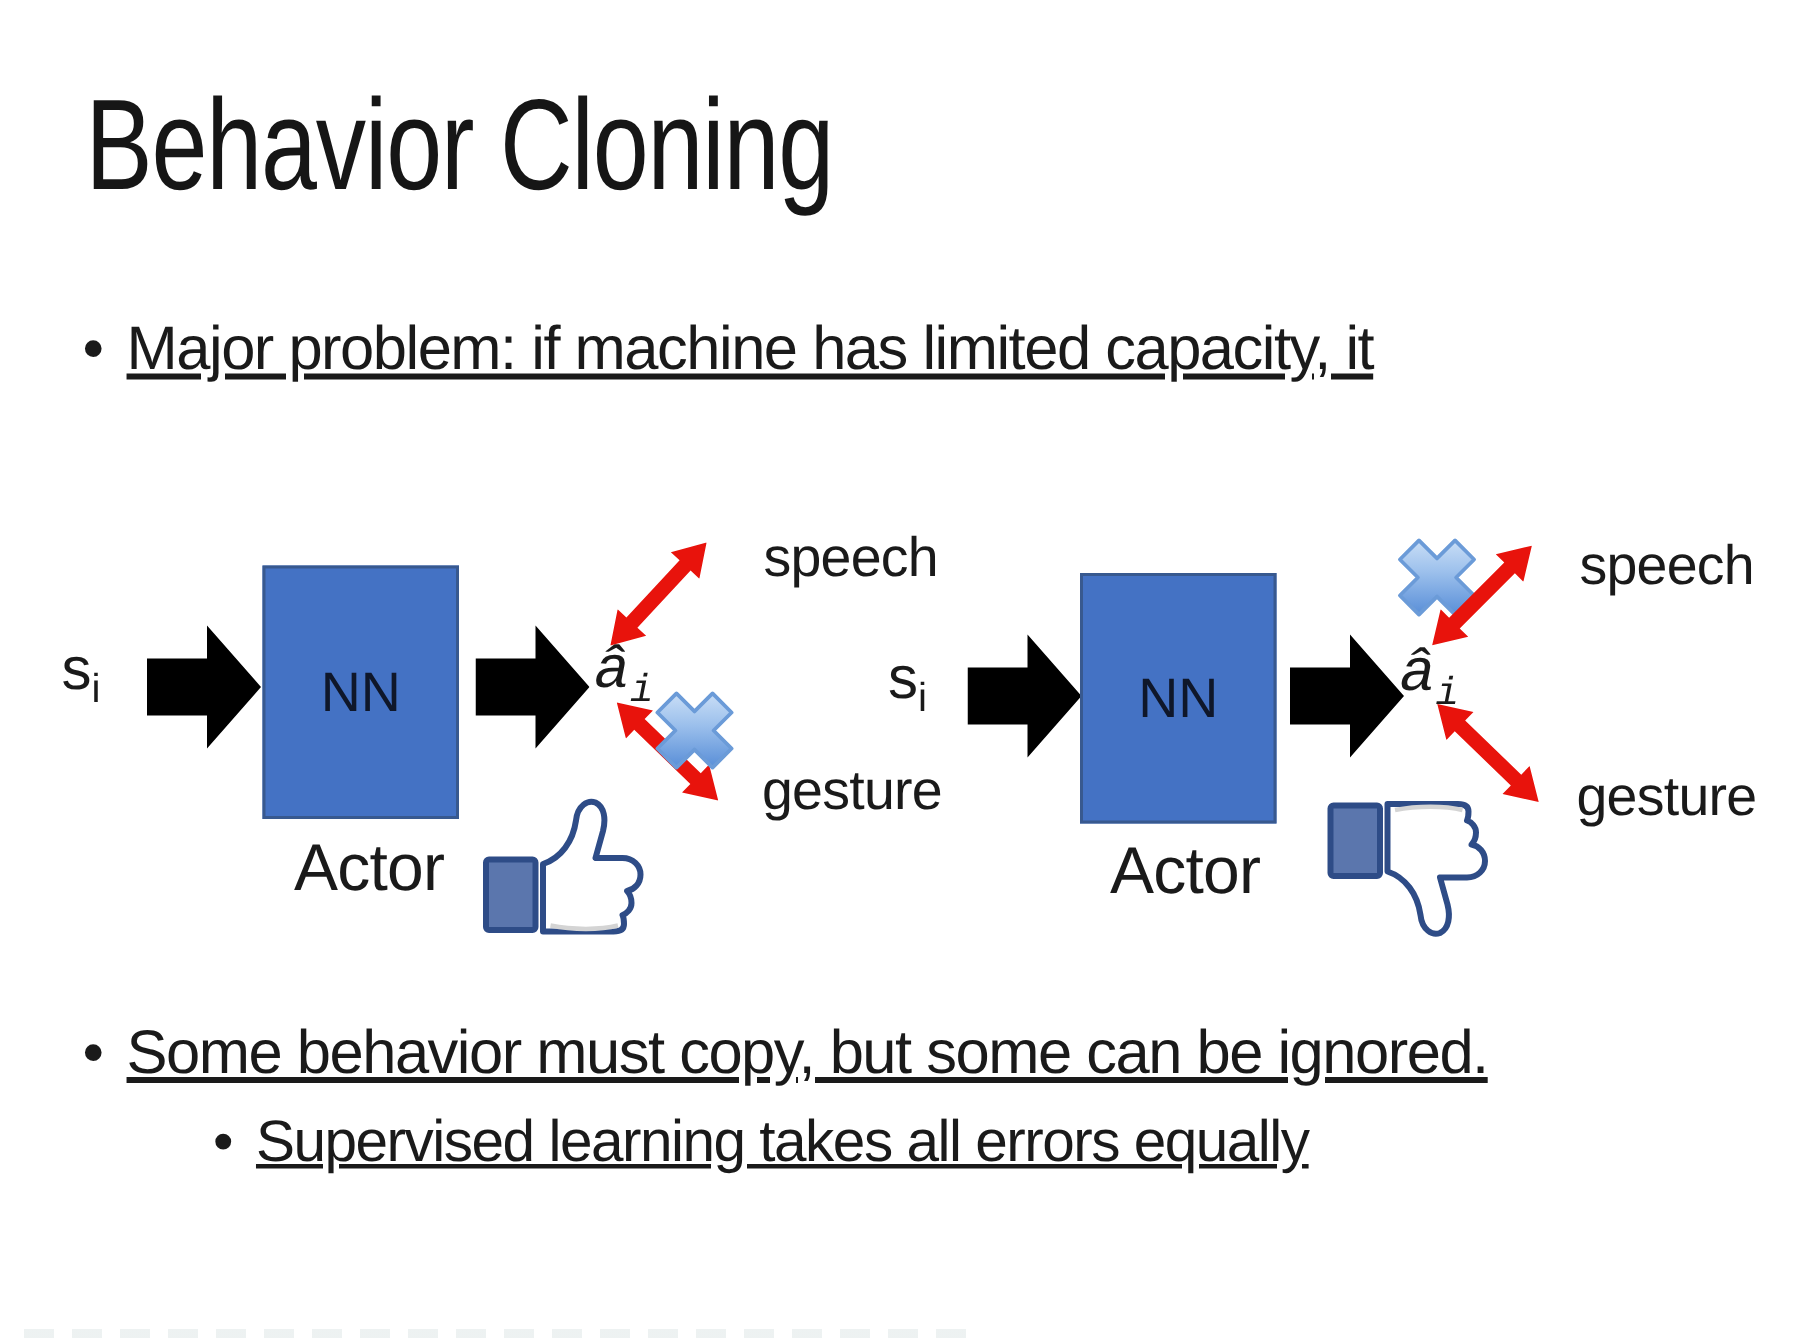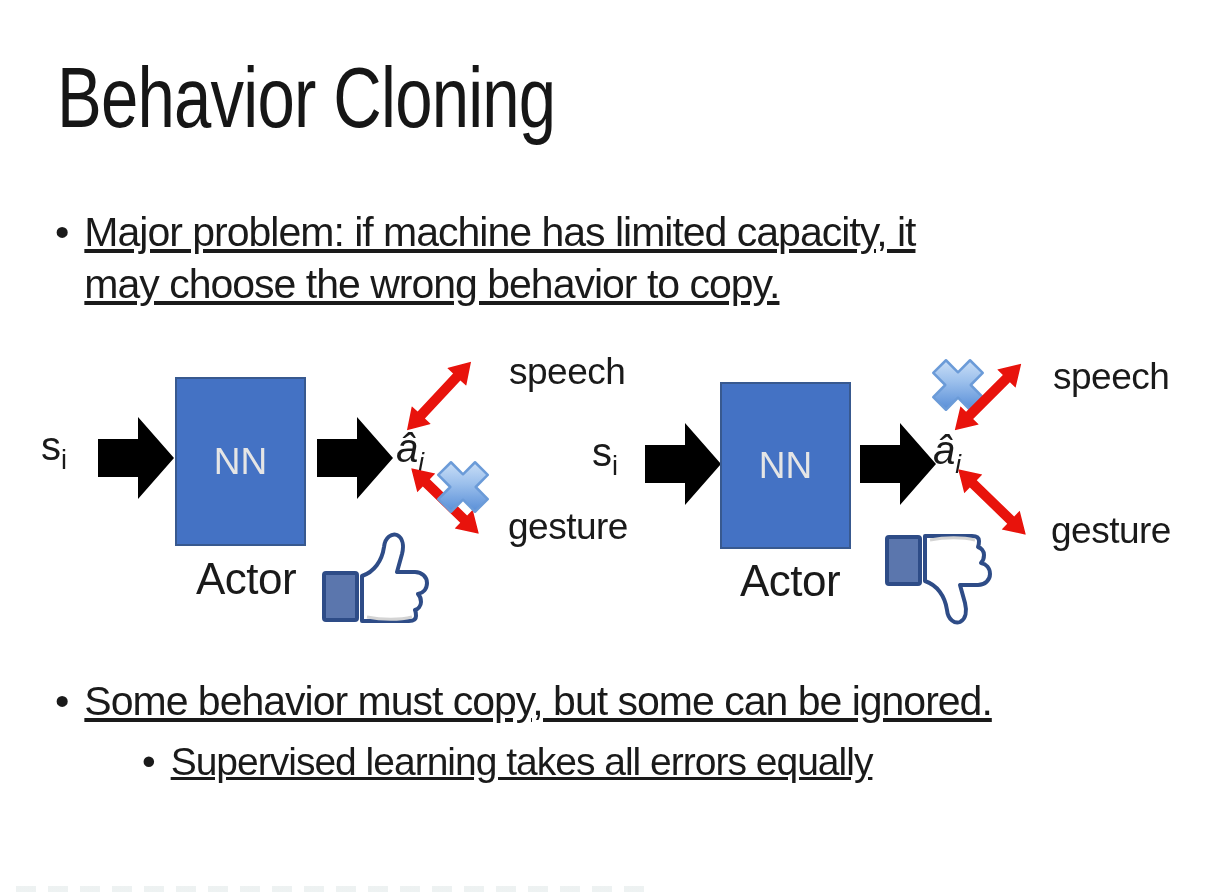"may choose the wrong behavior" span { html: <span>may choose the wrong behavior to copy.</span> -> none }
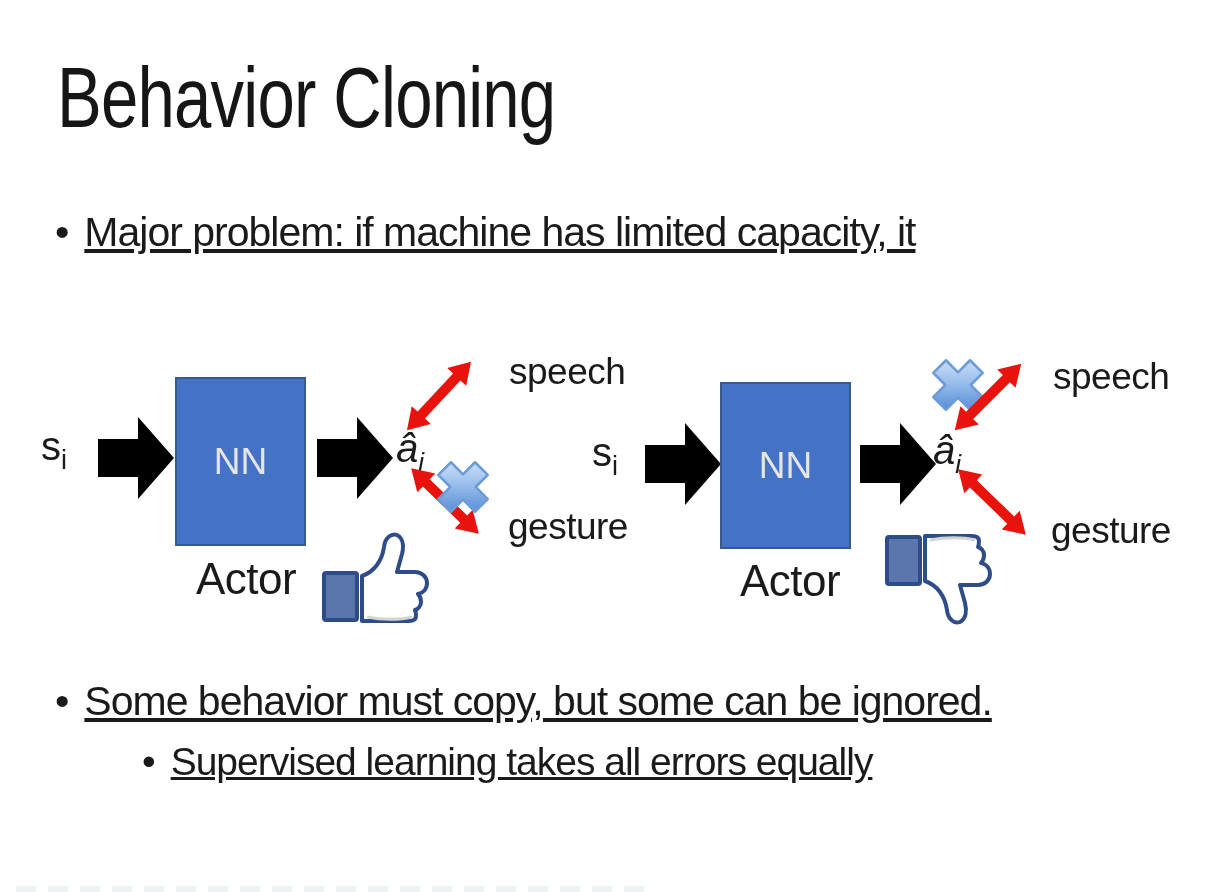"NN" .nnbox { color: #e5e5e5 -> #0f172a }
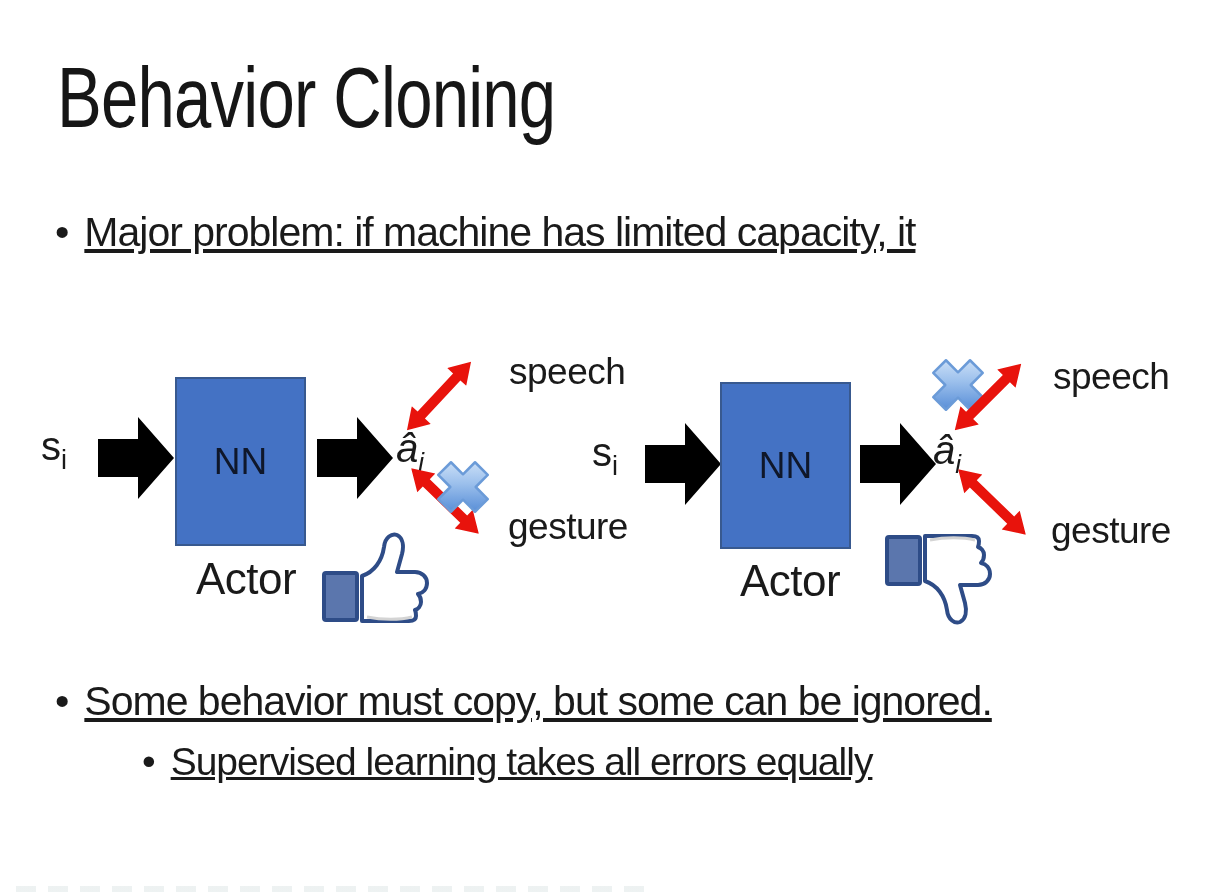"âi" .ahat { font-family: Liberation Sans, sans-serif -> Liberation Mono, monospace }
